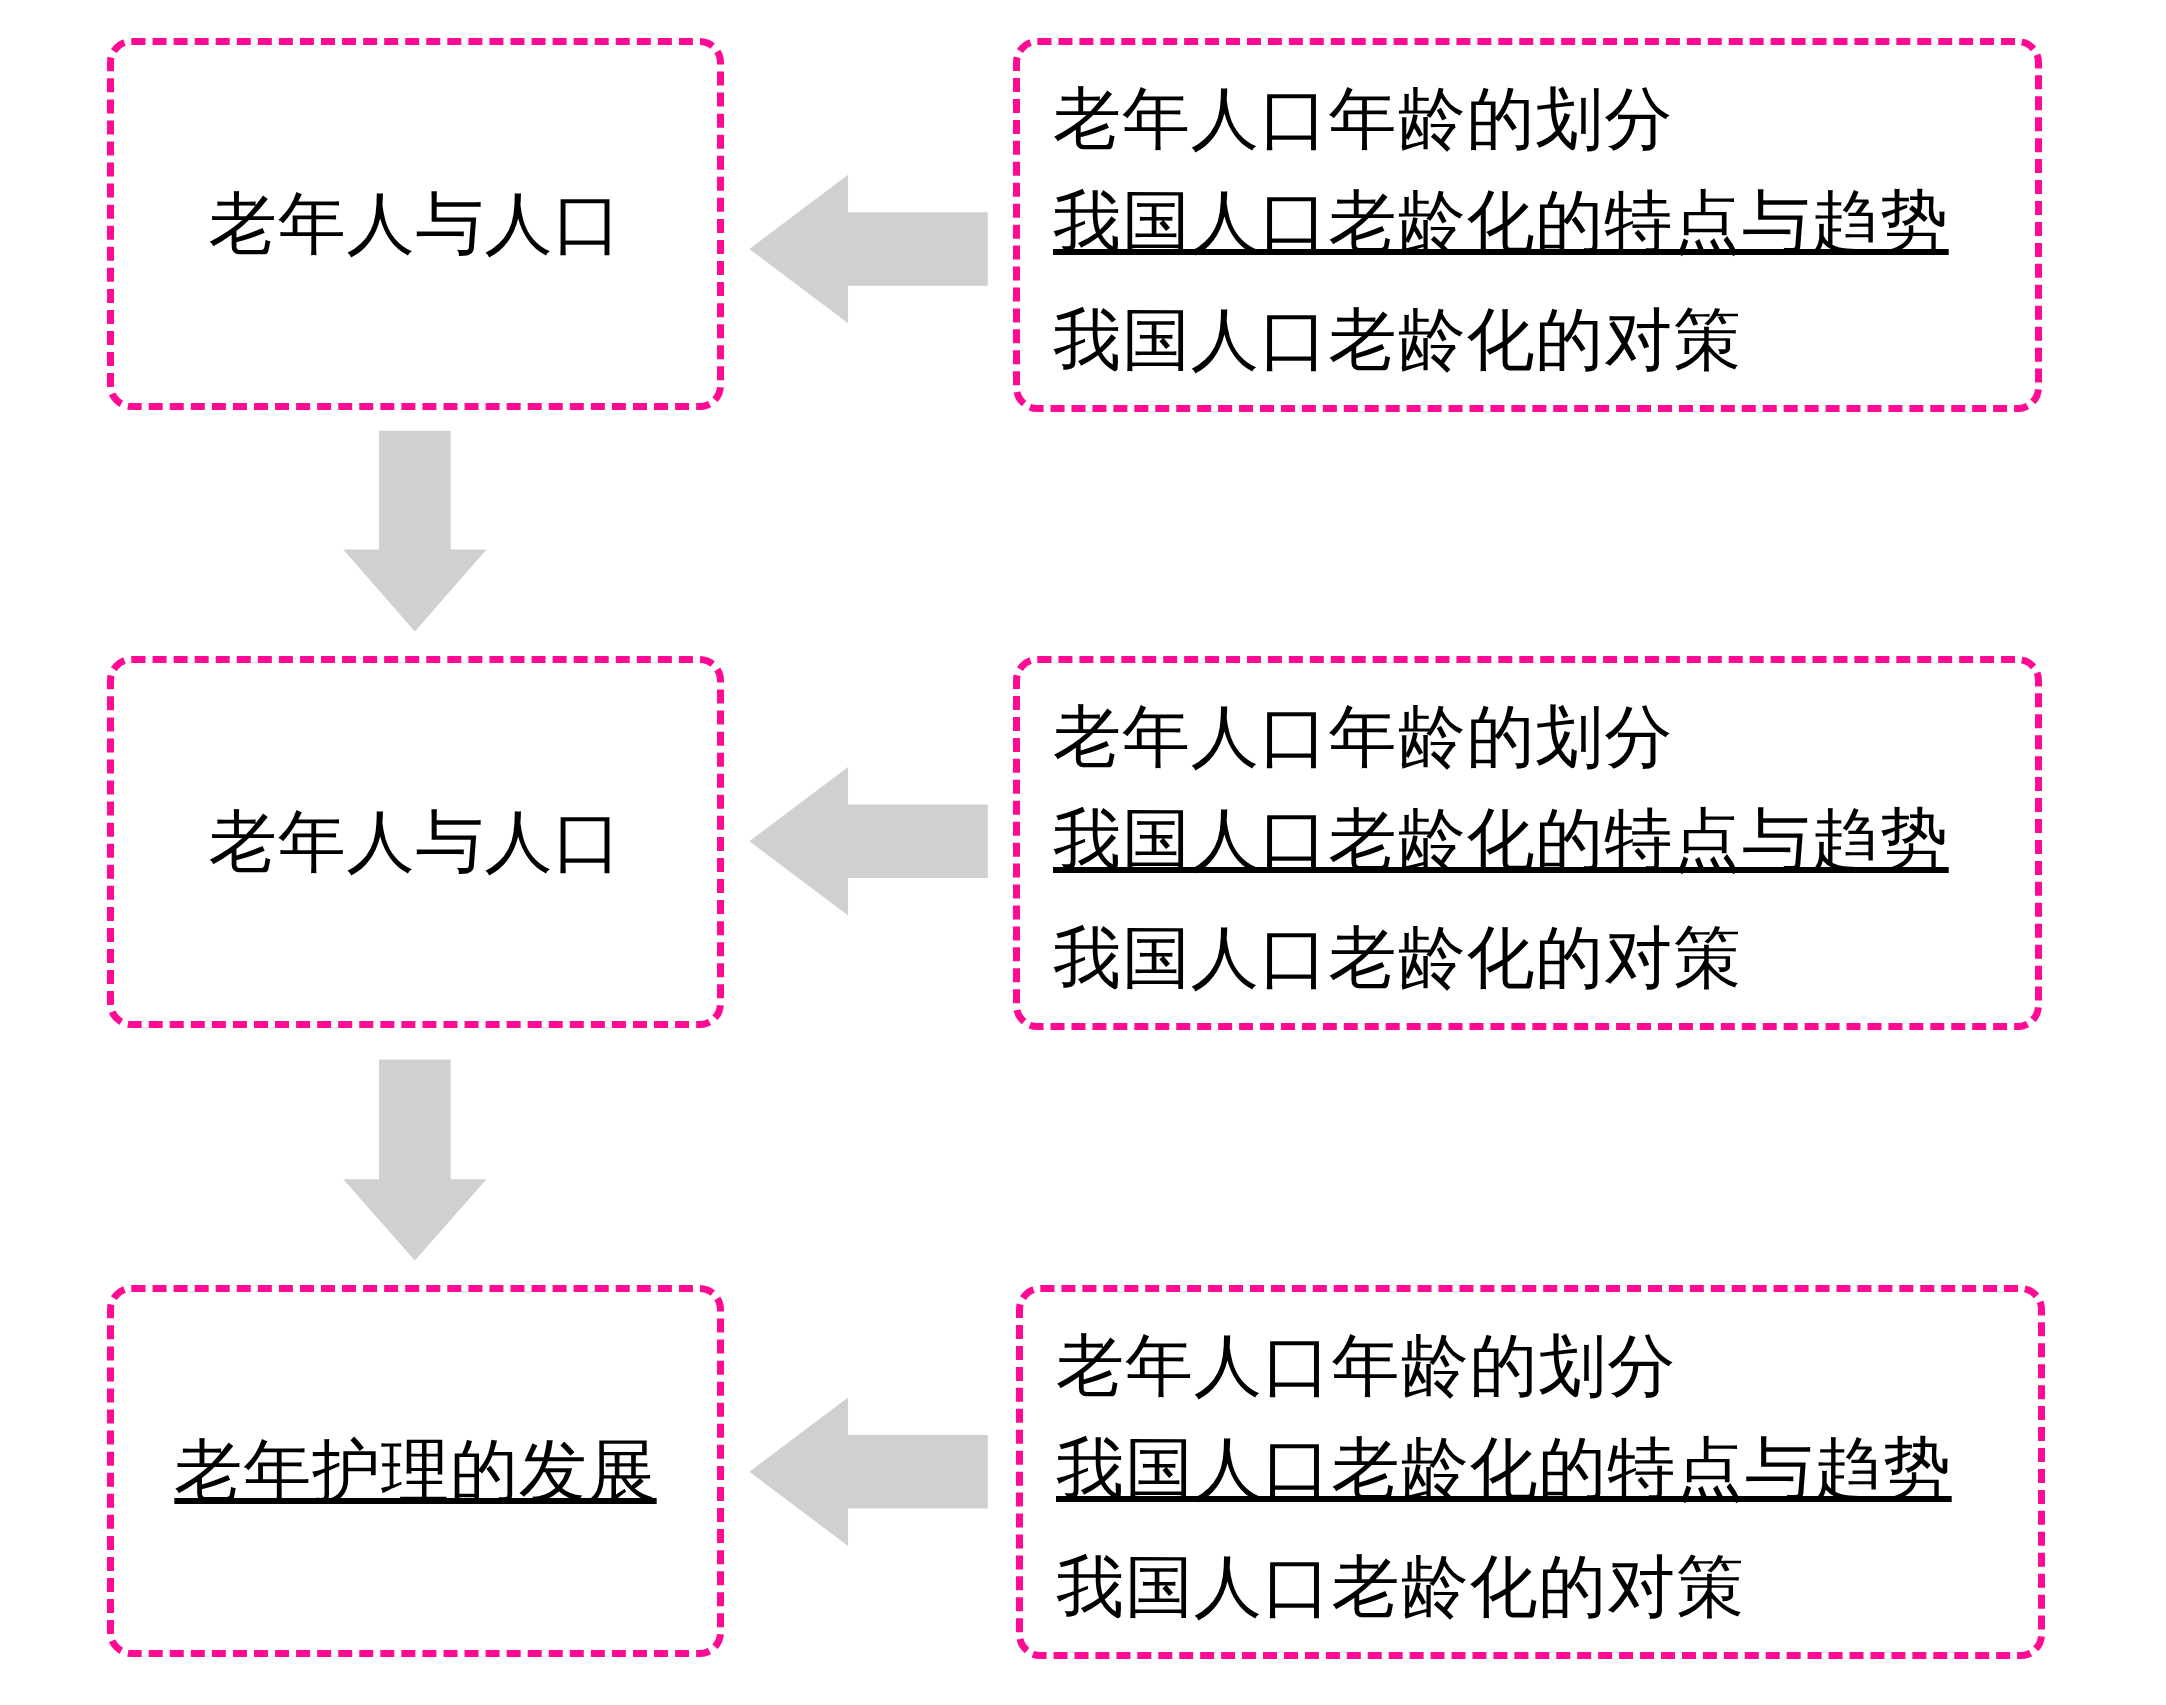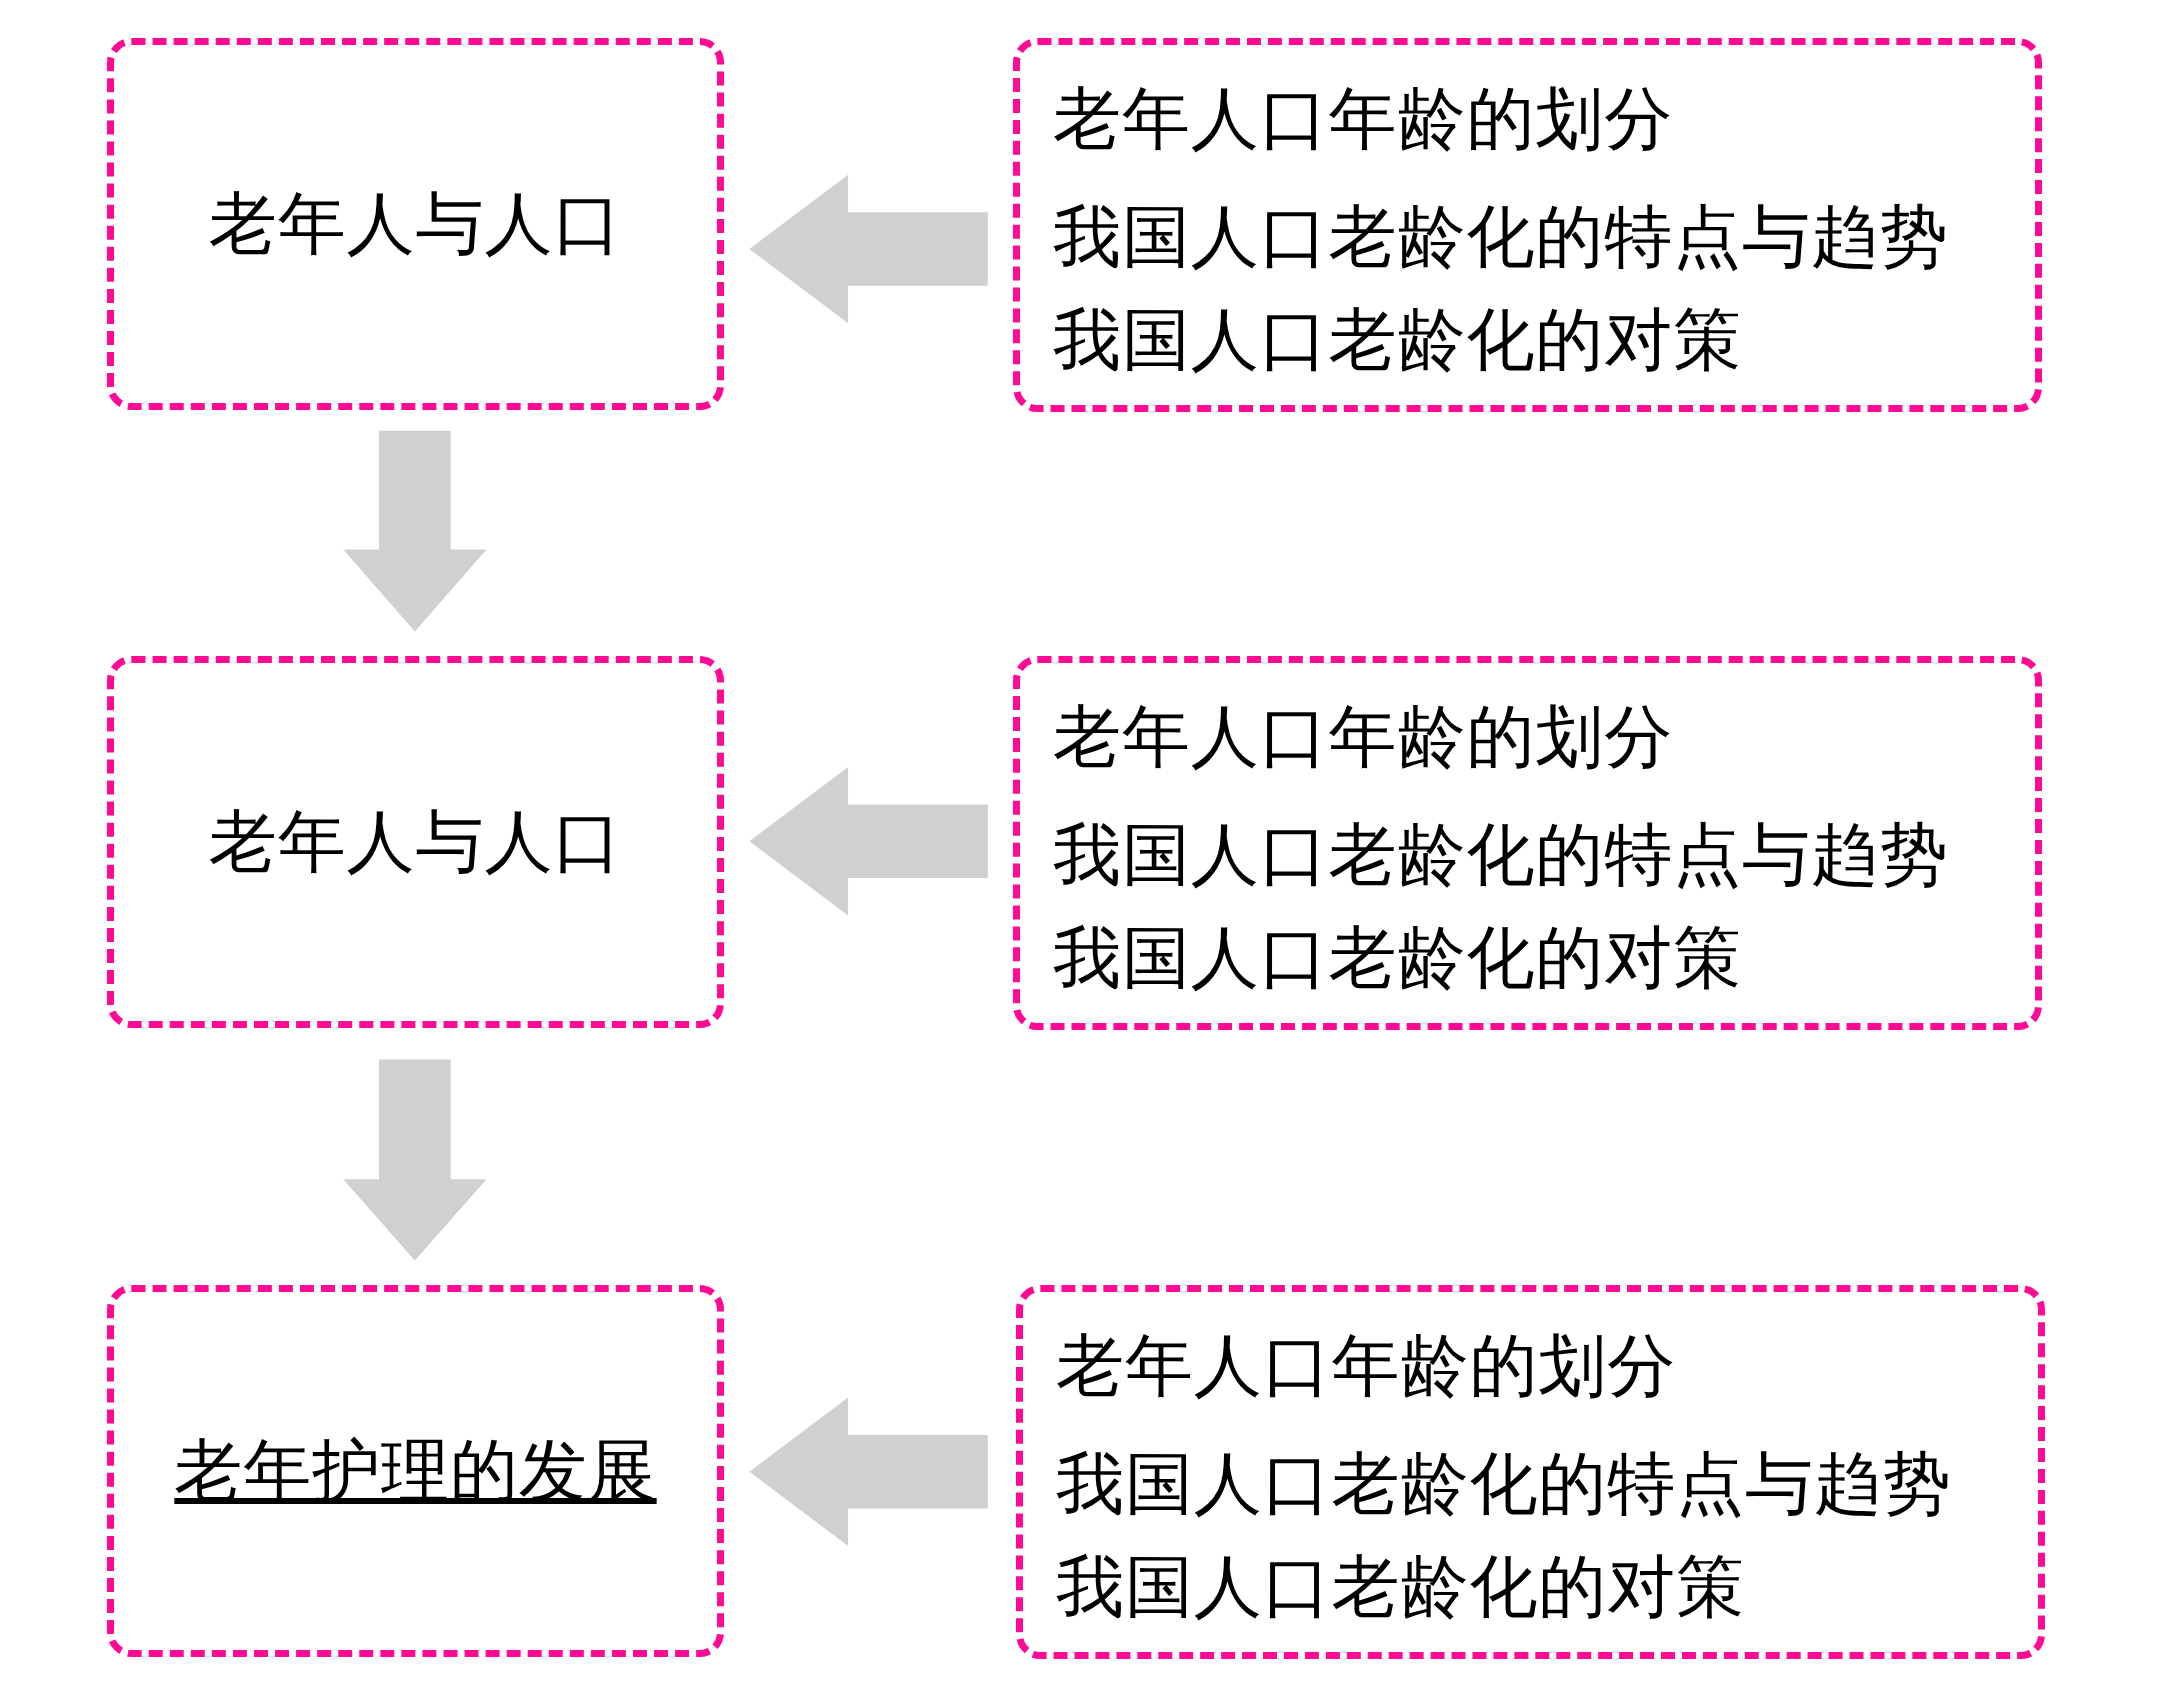"我国人口老龄化的特点与趋势" .right-box .topic.t1 { text-decoration: none -> underline; top: 148px -> 133px }
